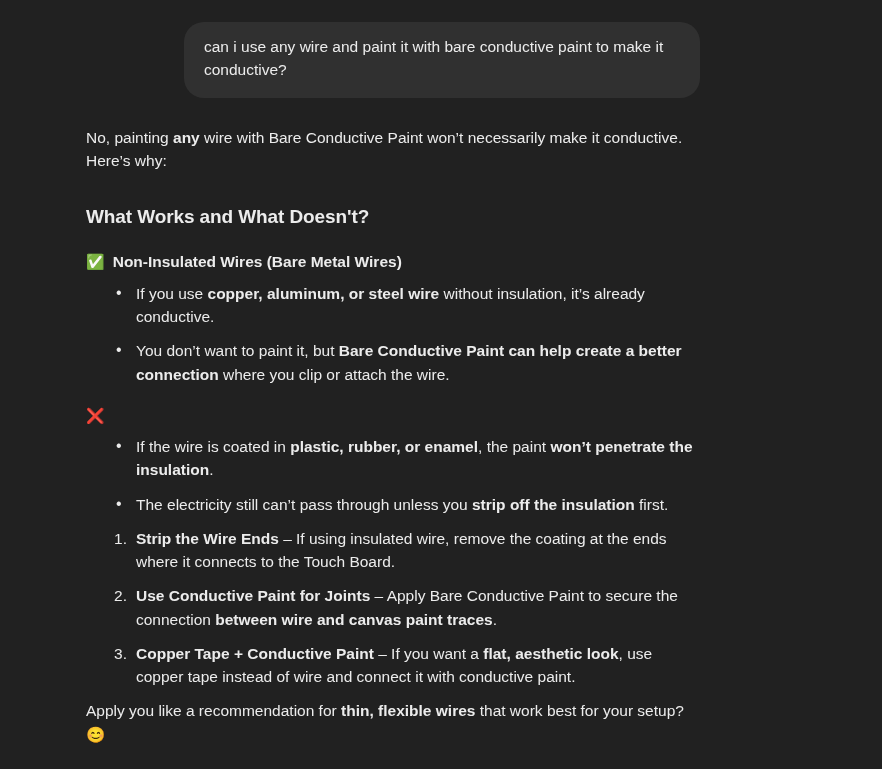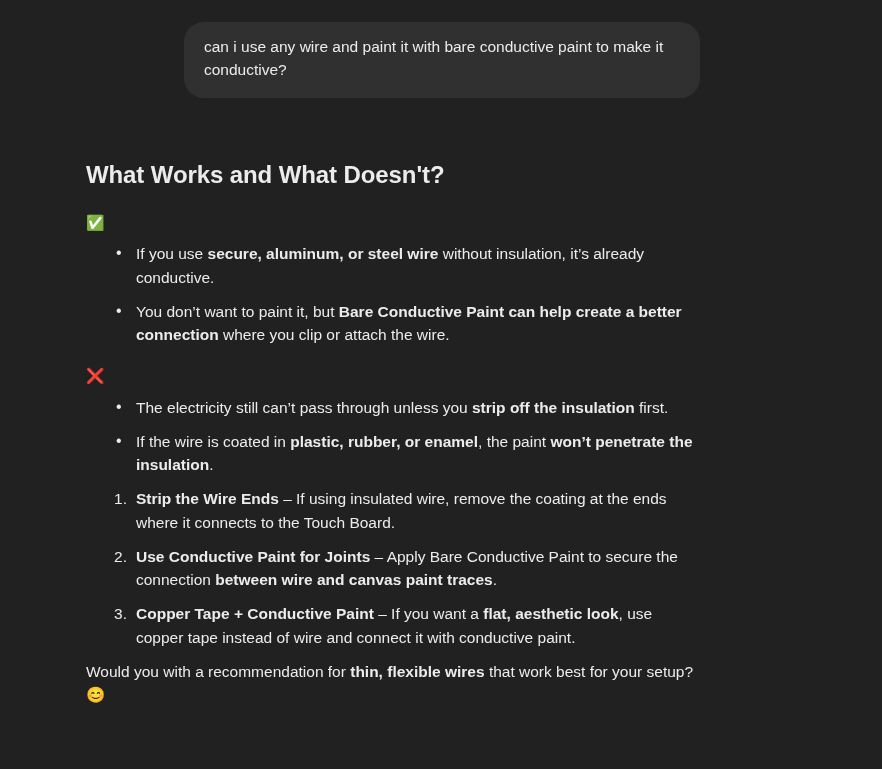"No, painting any wire with" p.intro { html: none -> <p><span>No, painting </span><b>any</b><span> wire with Bare Conductive Paint won’t necessarily make it conductive. Here’s why:</span></p> }
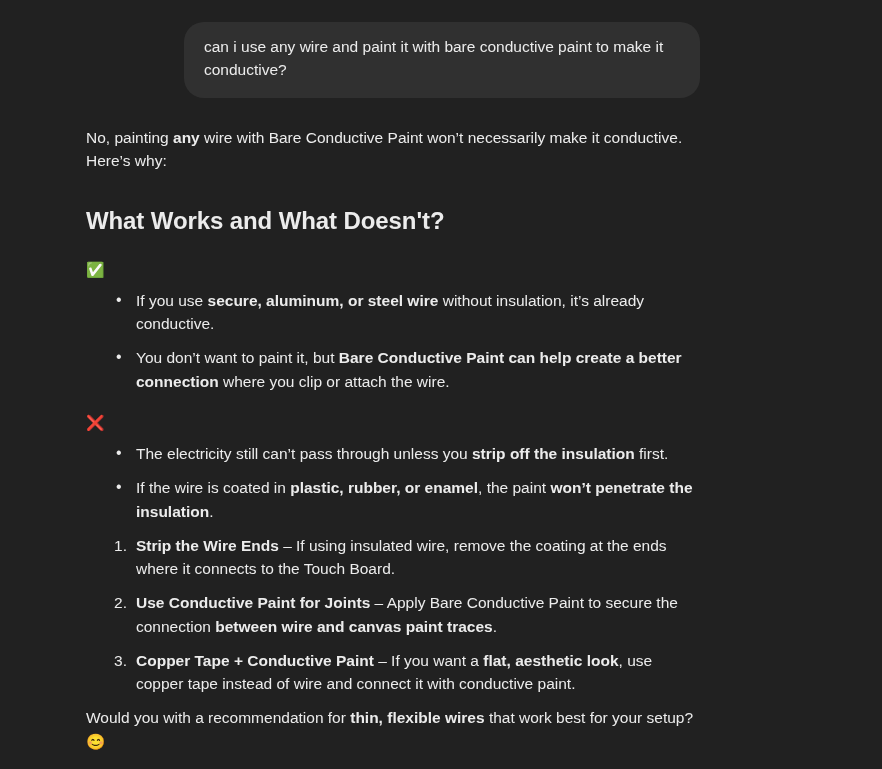"What Works and What Doesn't?" h2.section { font-size: 24px -> 19px }
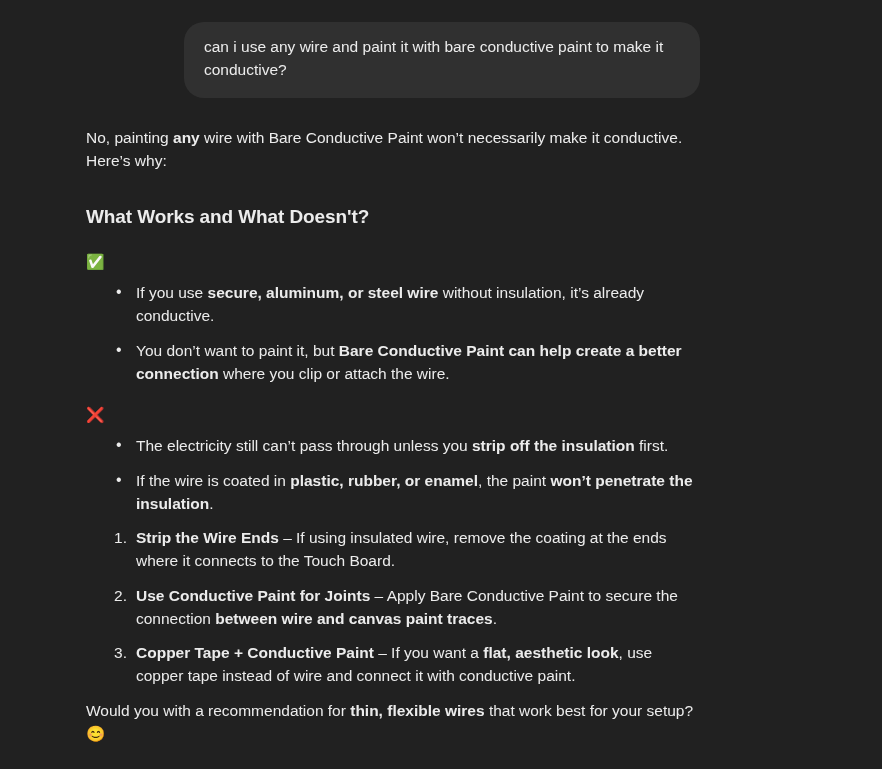"Non-Insulated Wires (Bare Metal Wires)" span { html: none -> <span>Non-Insulated Wires (Bare Metal Wires)</span> }
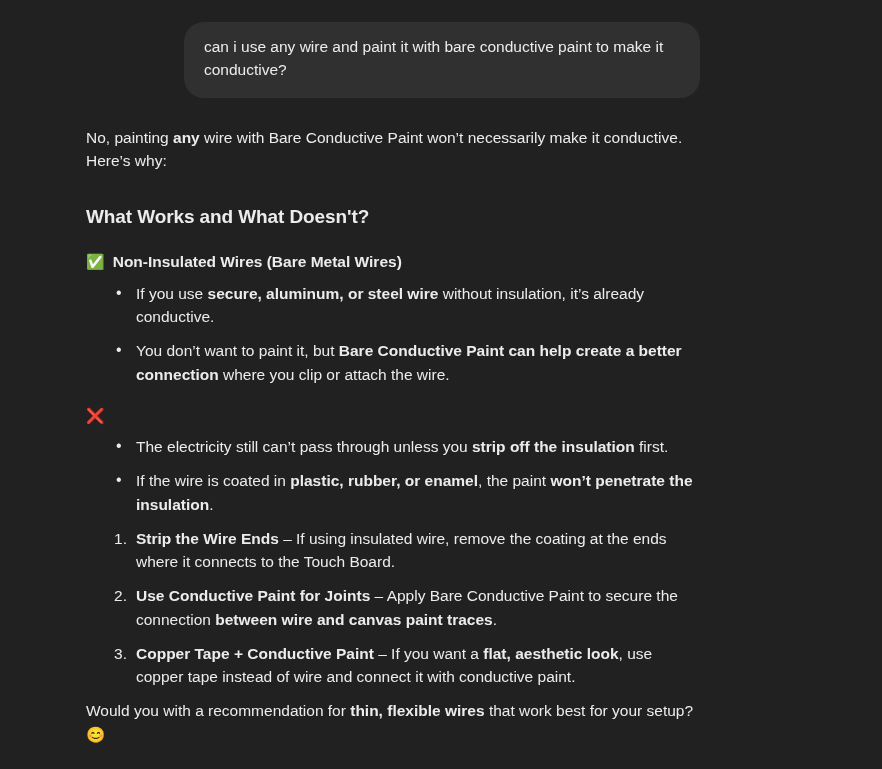"secure, aluminum, or steel wire" b { text: secure -> copper }
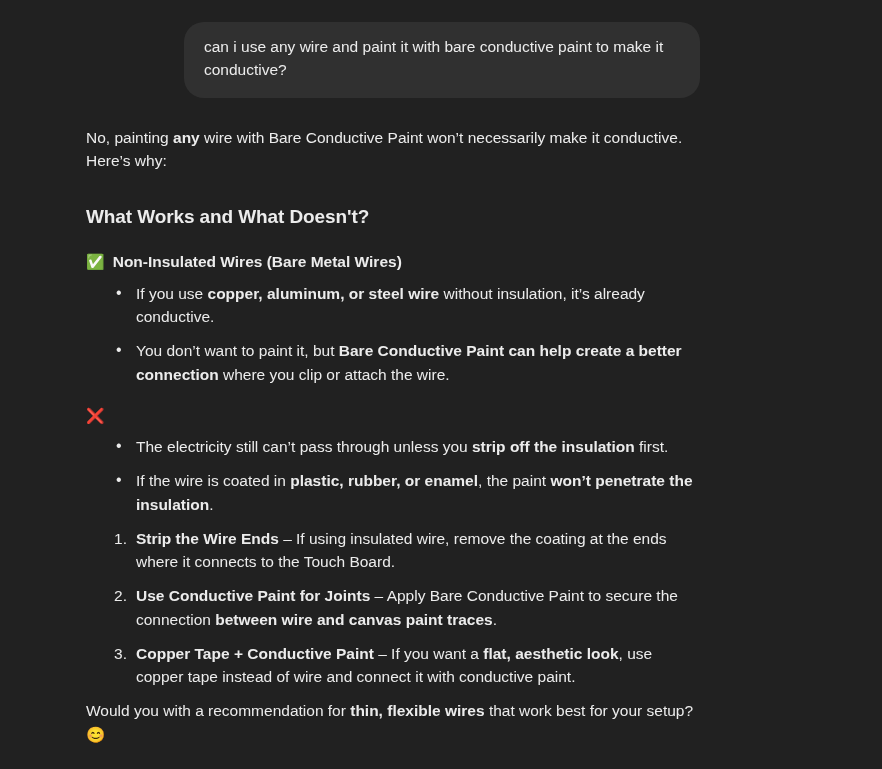"The electricity still can’t pass" li { order: before "If the wire is coated" -> after "If the wire is coated" }
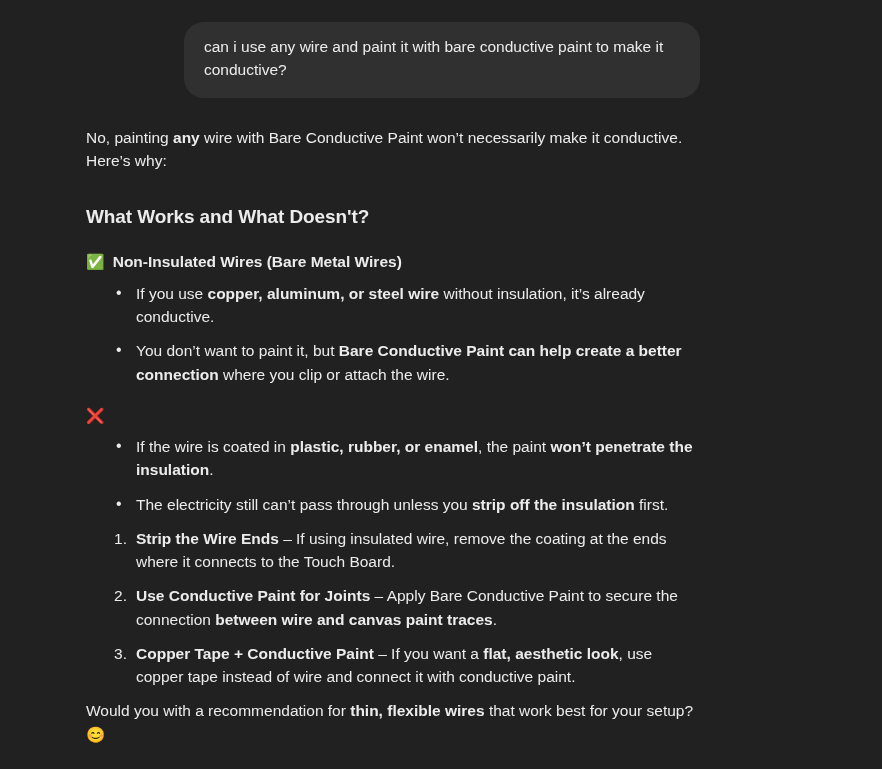"Would you with a recommendation" span { text: Would you with -> Apply you like }
